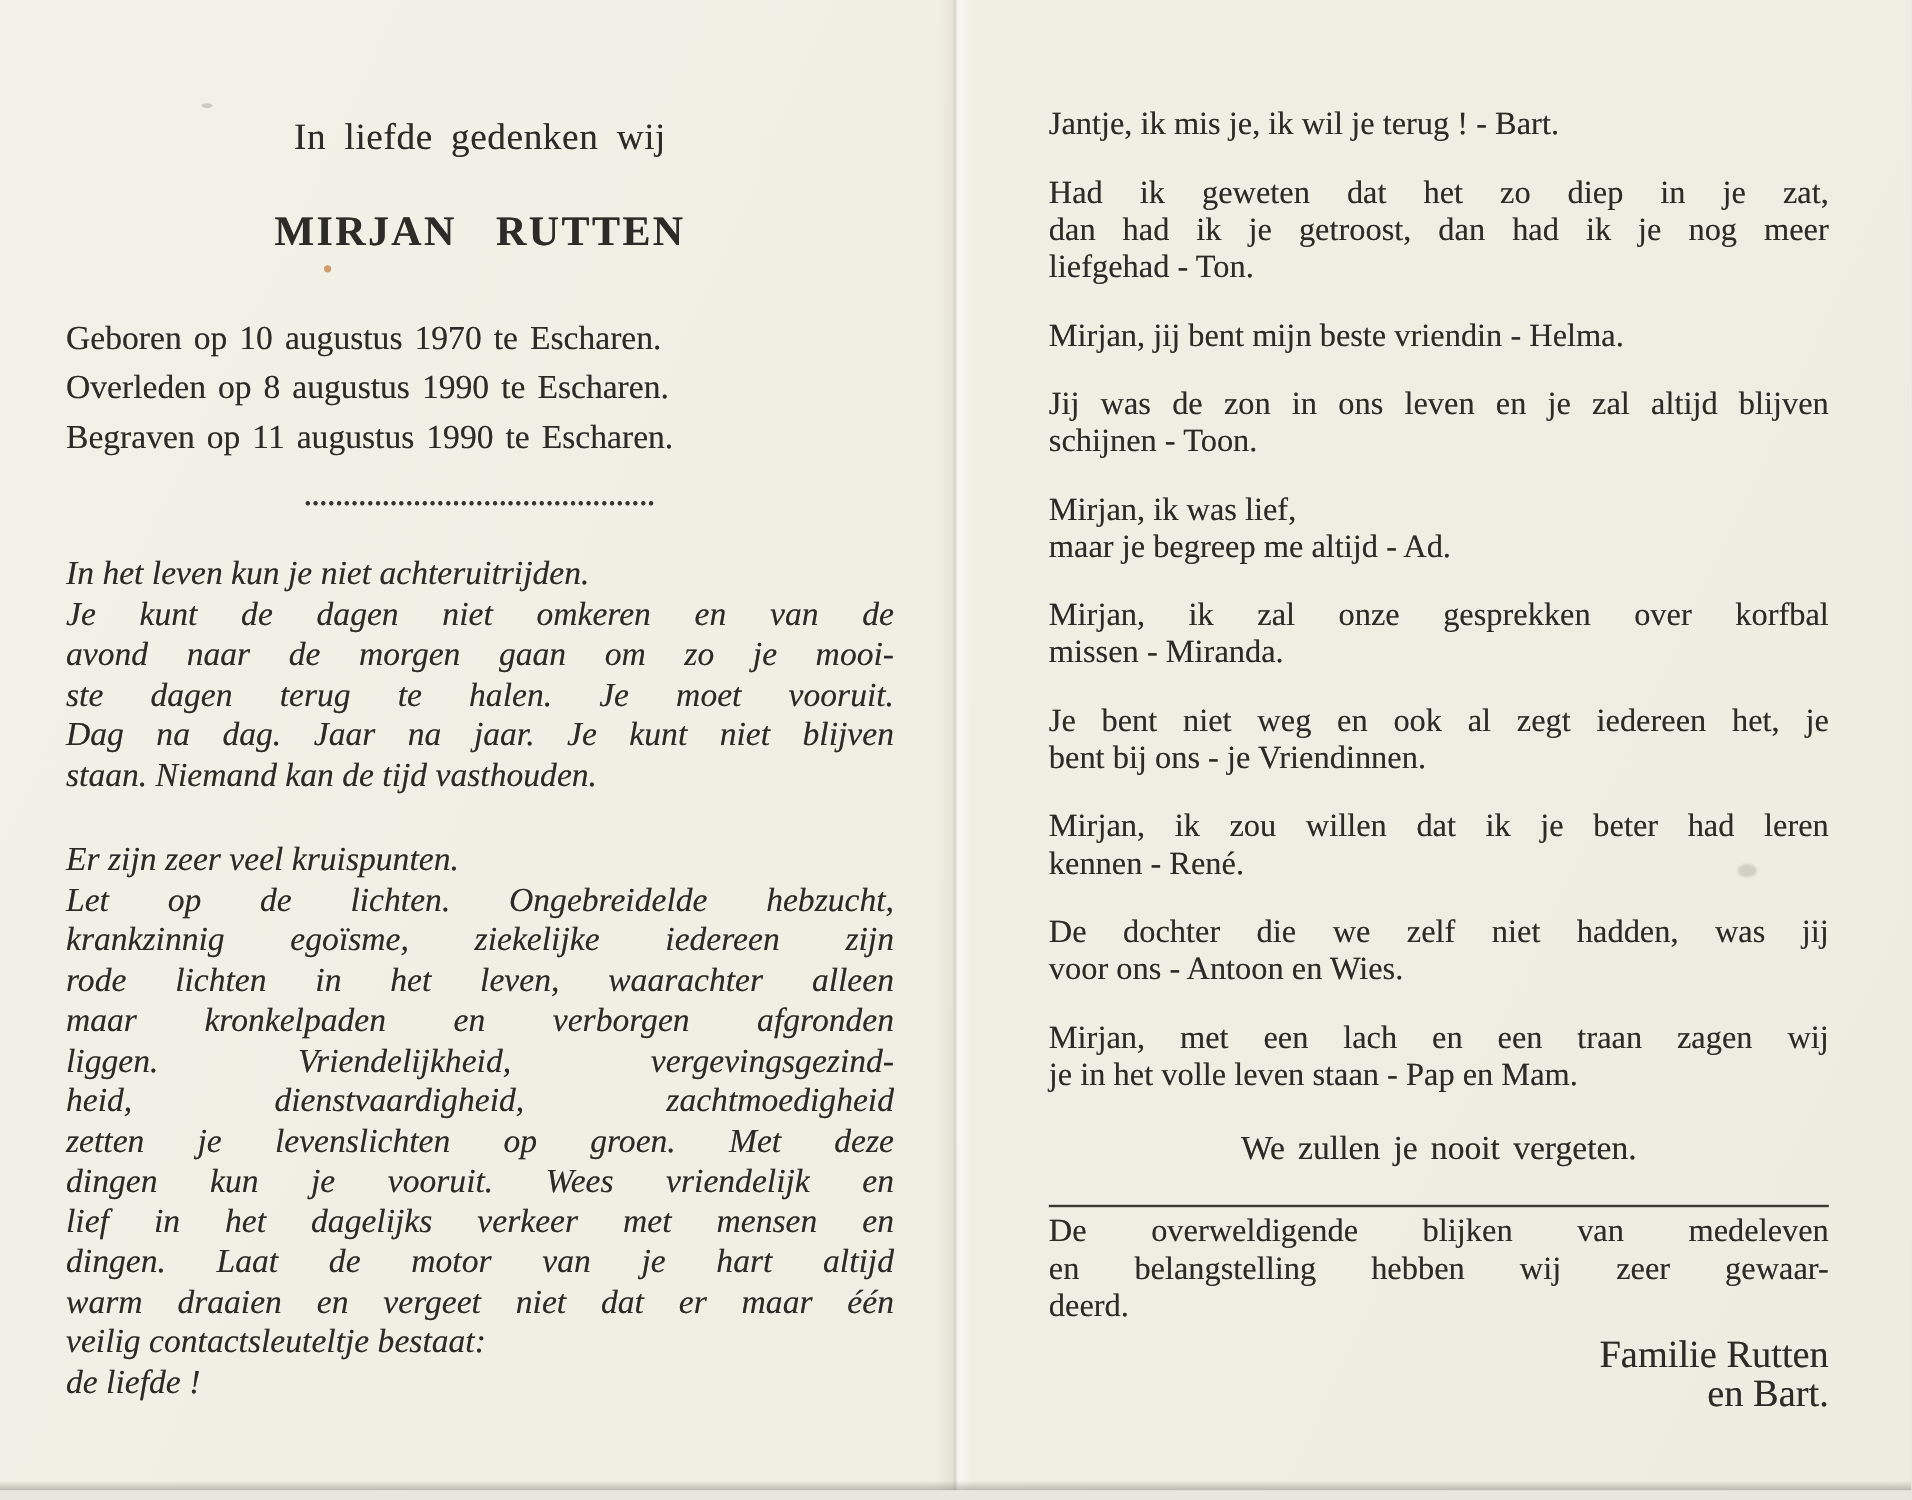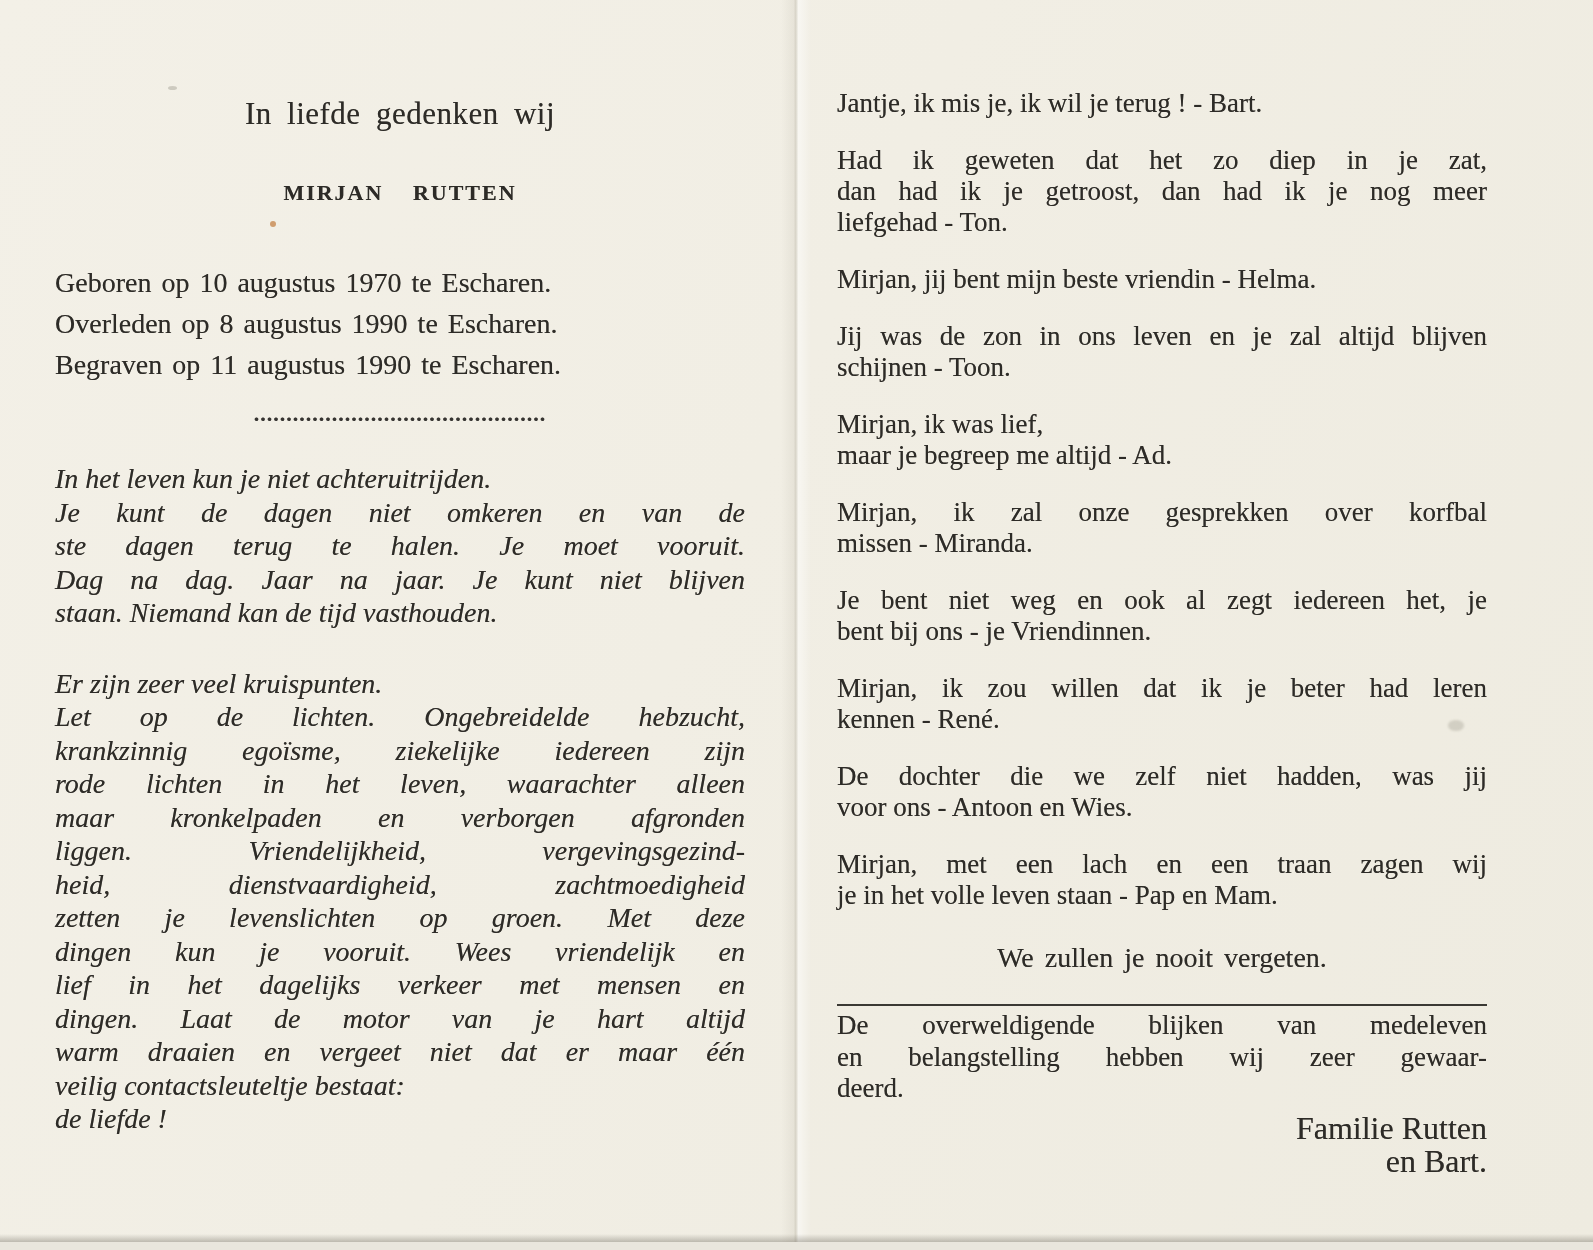"Jantje, ik mis je, ik" .right-page { left: 837px -> 874px }
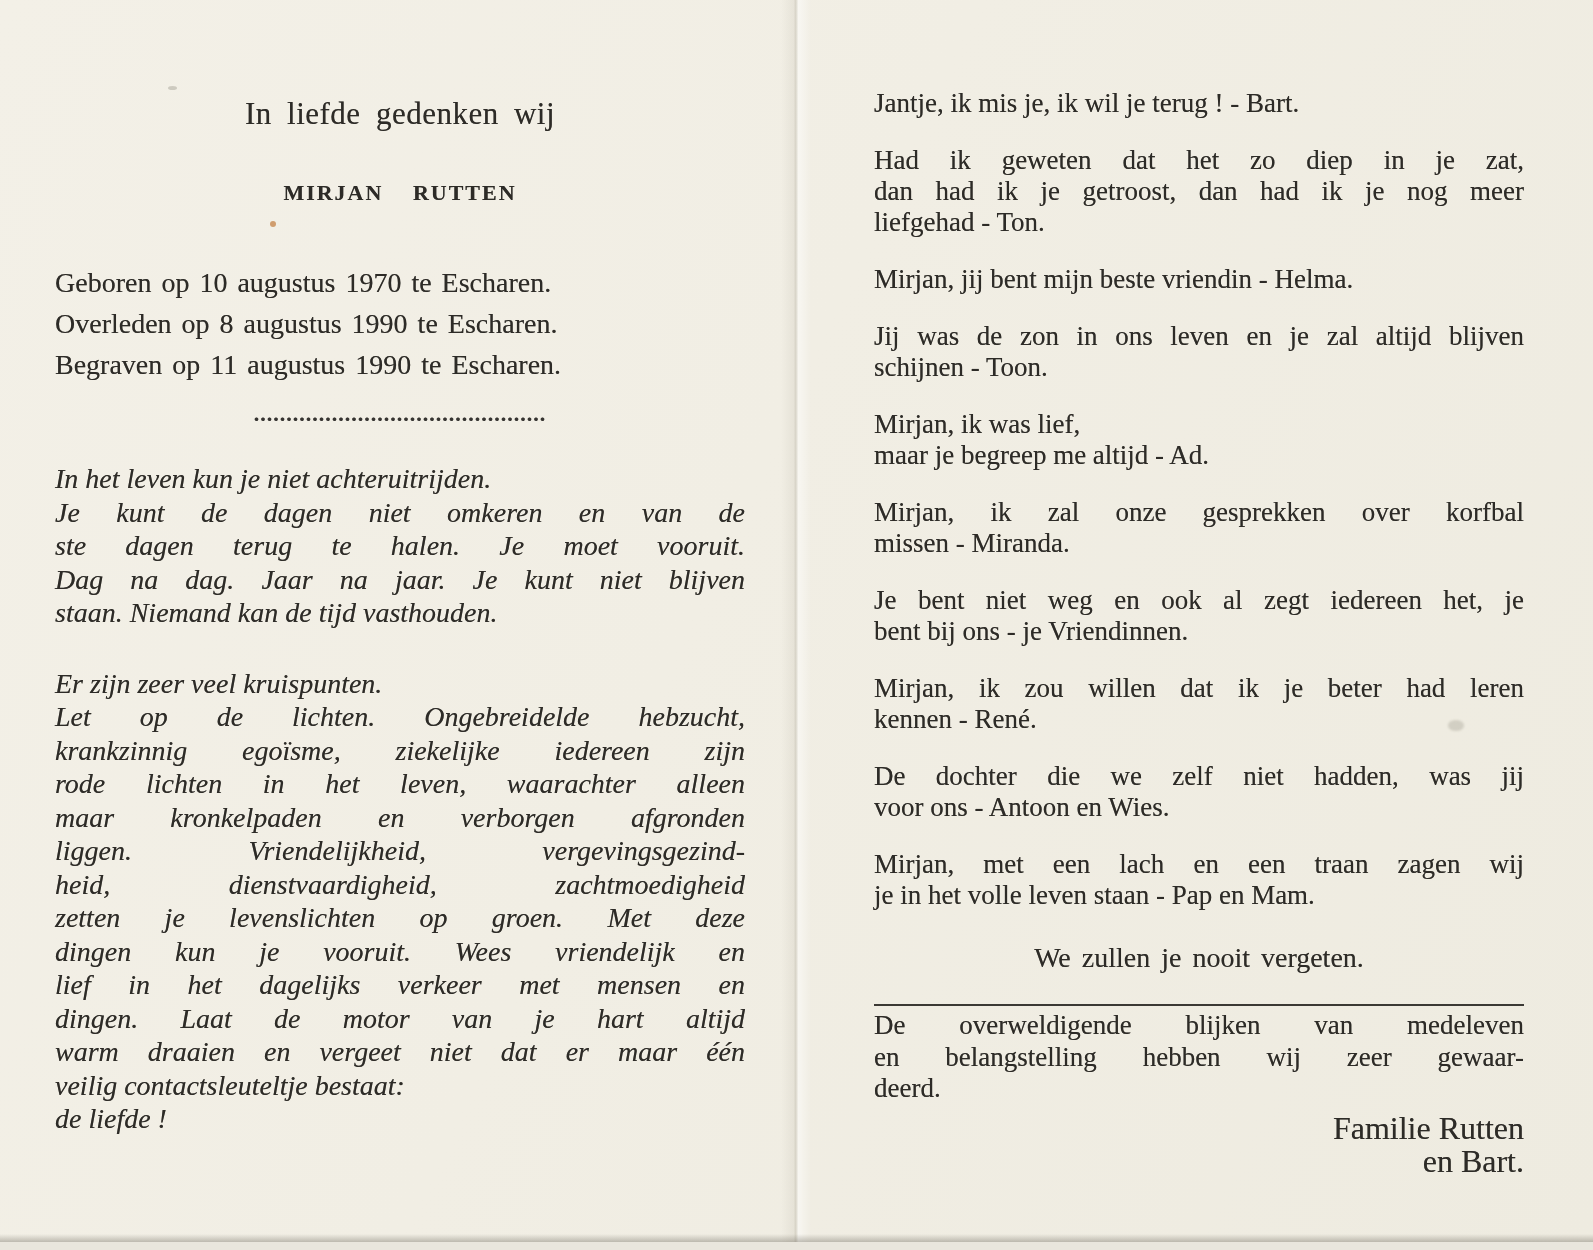"MIRJAN RUTTEN" .name { font-size: 22px -> 35px }
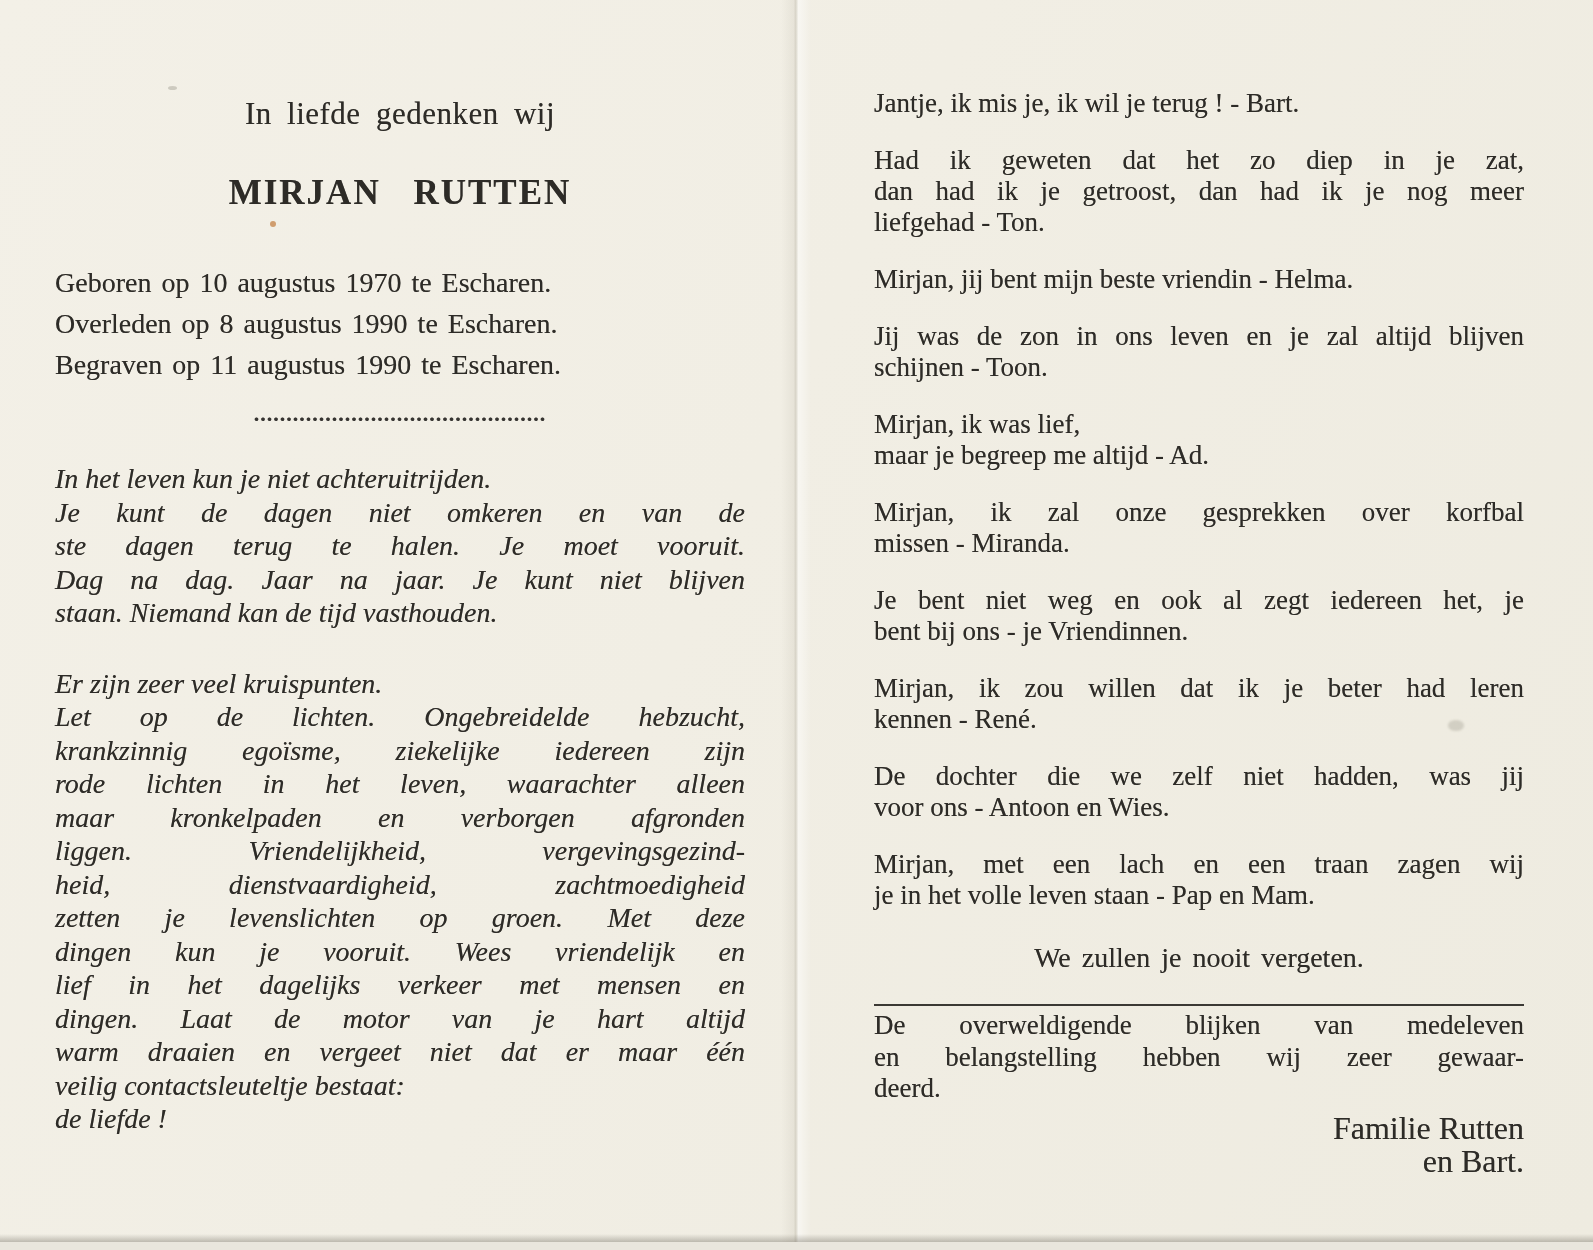"avond naar de morgen gaan" div.line { html: none -> <div>avond naar de morgen gaan om zo je mooi-</div> }
